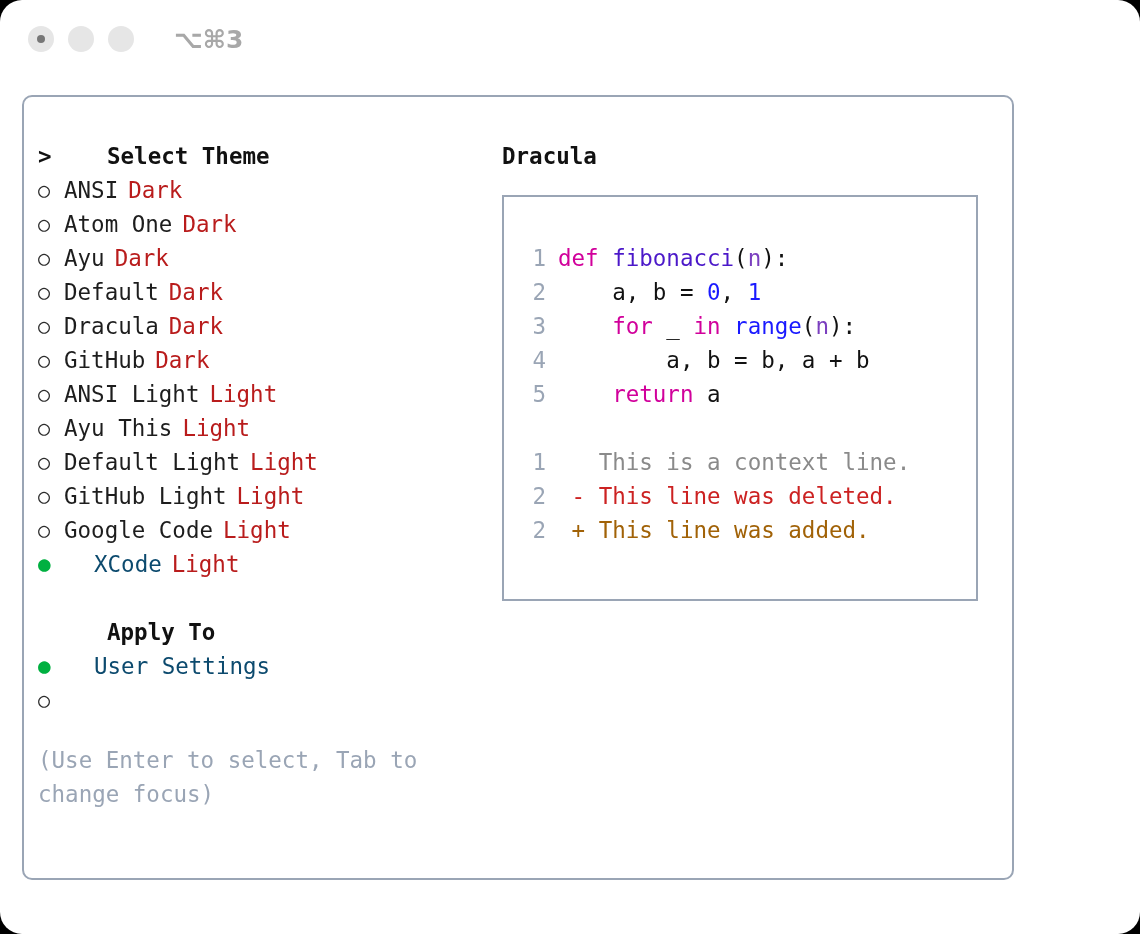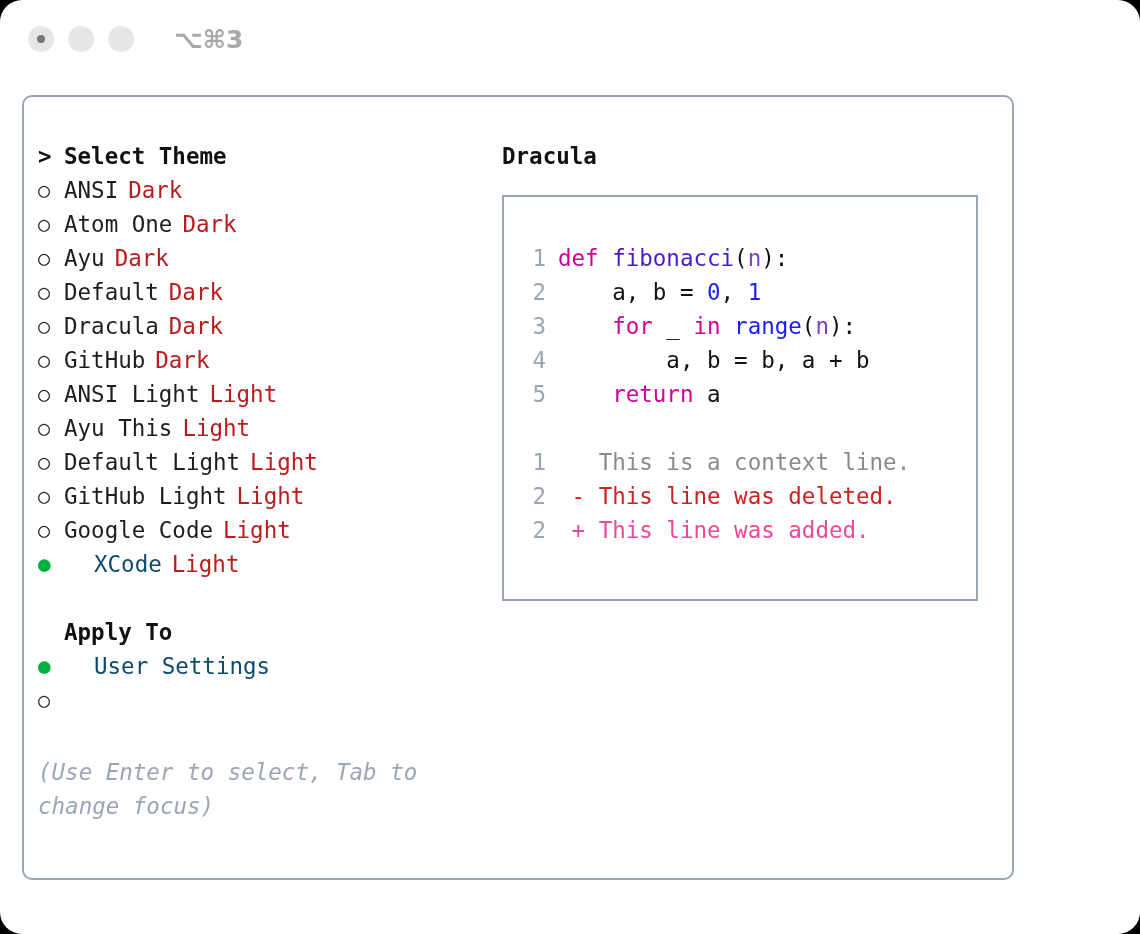"Select Theme" .label.head { margin-left: none -> 43px }
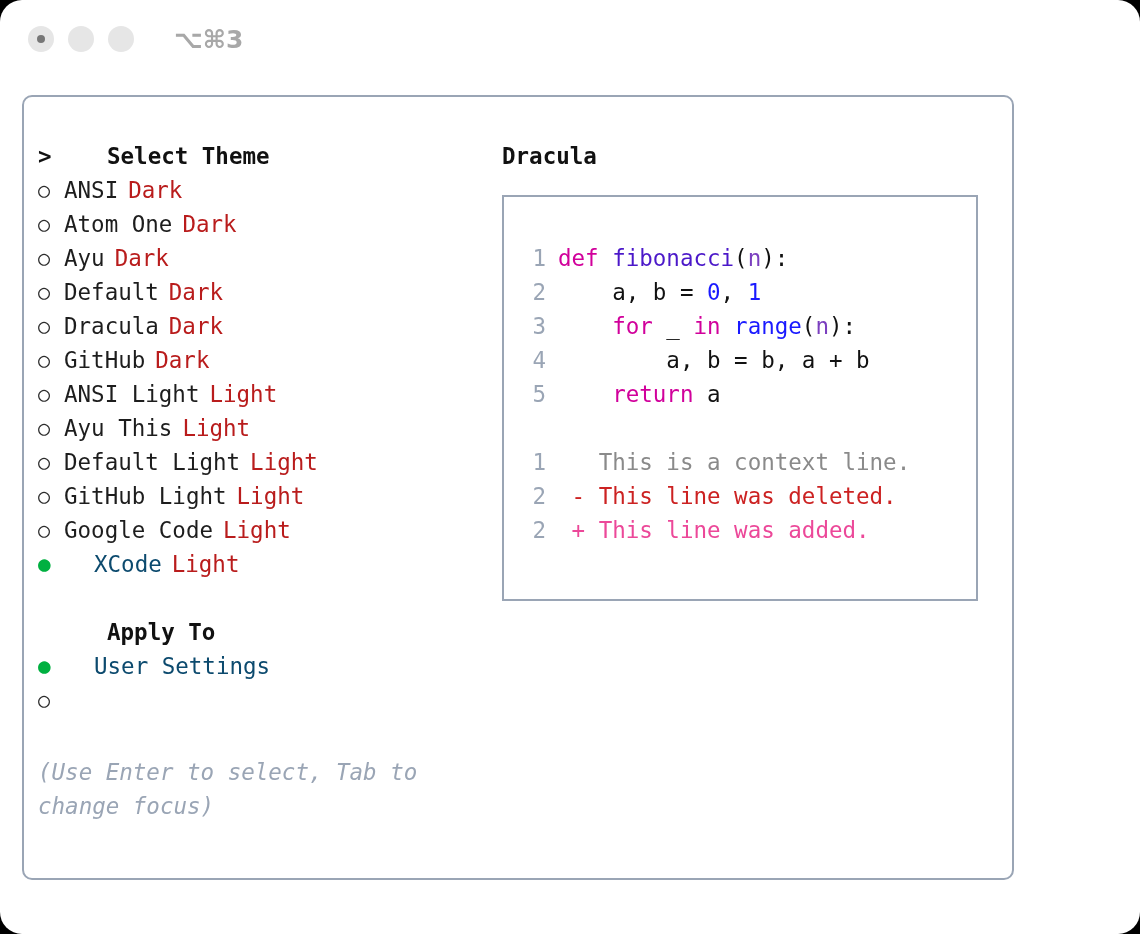"+ This line was added." .add { color: #ec4899 -> #a16207 }
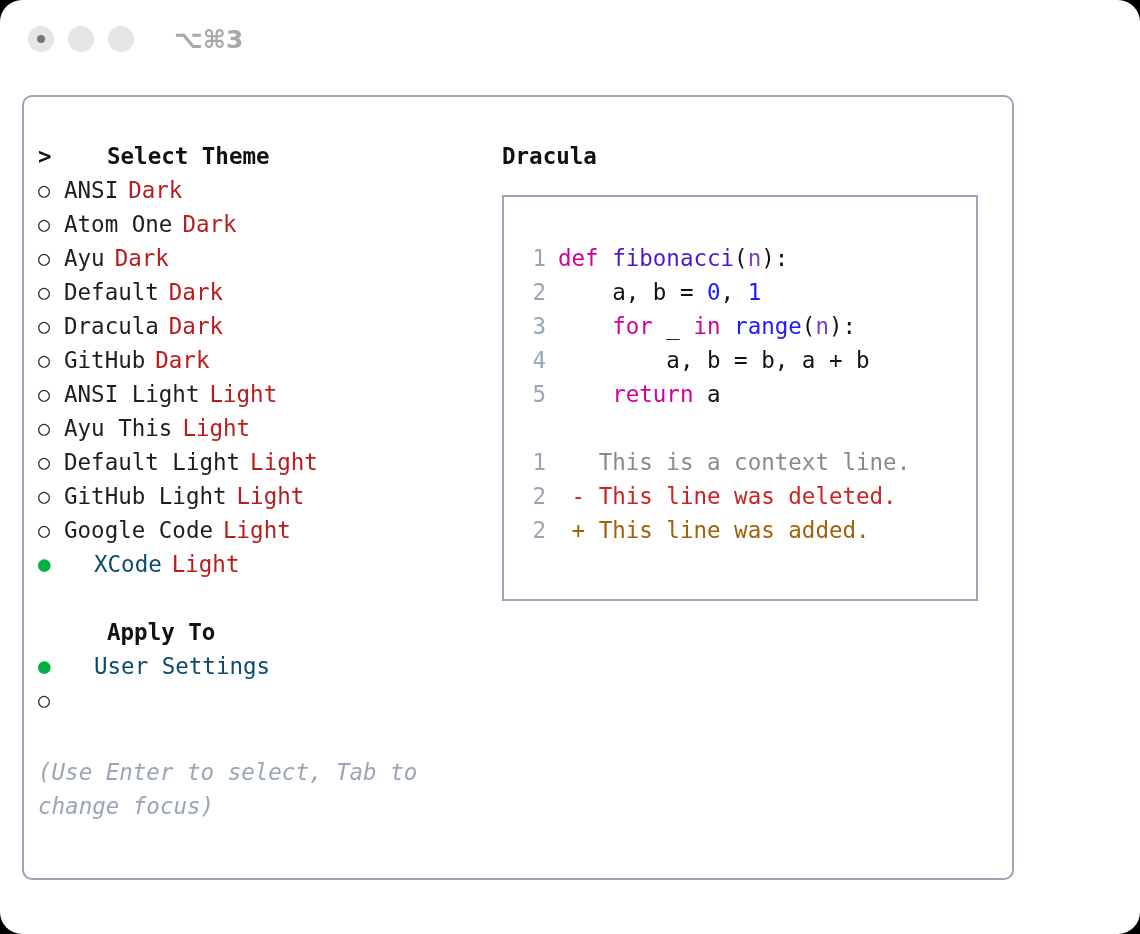"(Use Enter to select, Tab" #hint { font-style: italic -> none; margin-top: 38px -> 26px }
